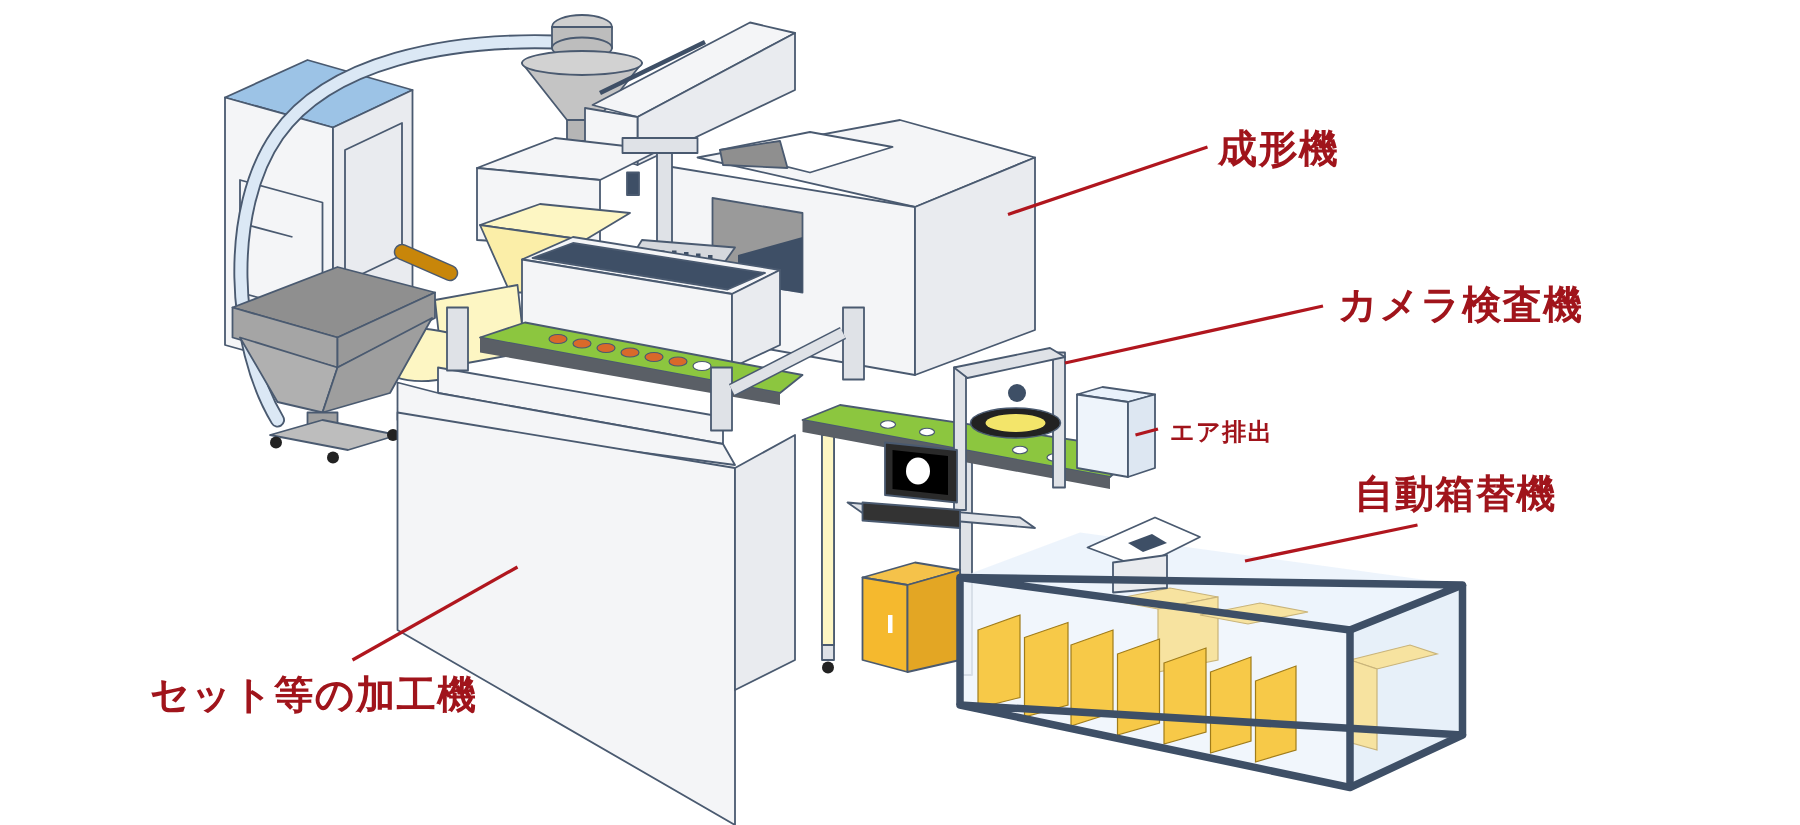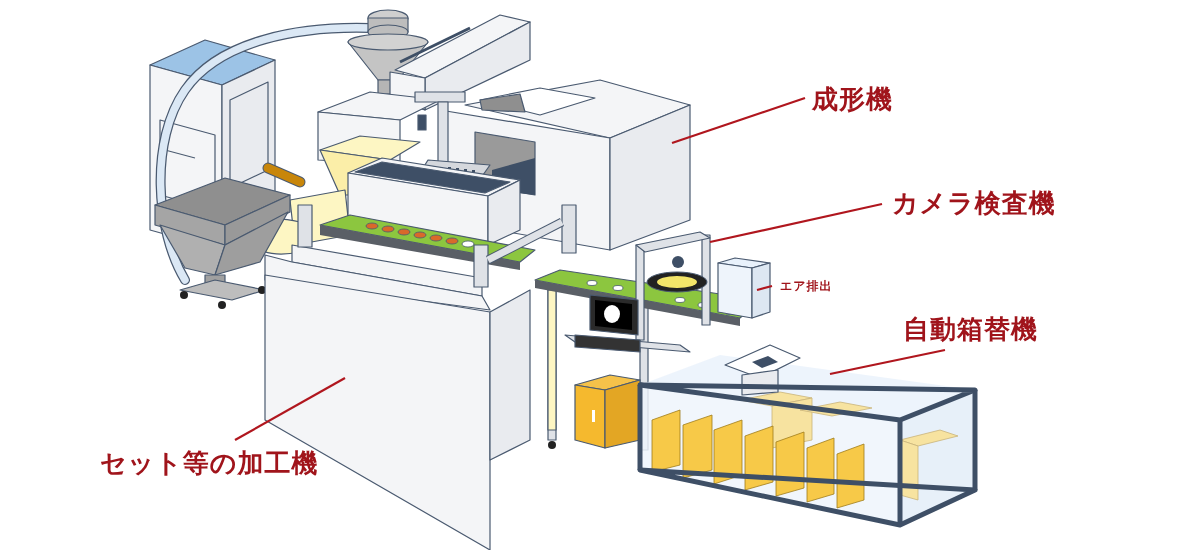"エア排出" .lbl-small { font-size: 12px -> 16px }
